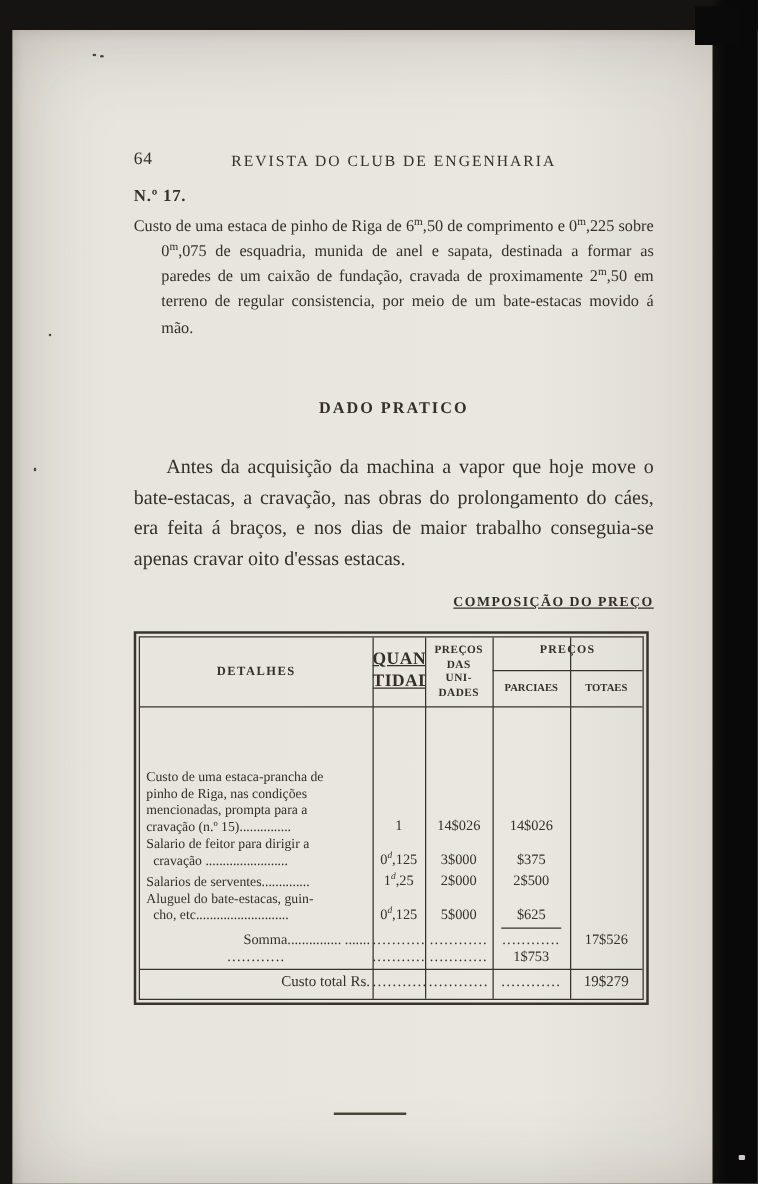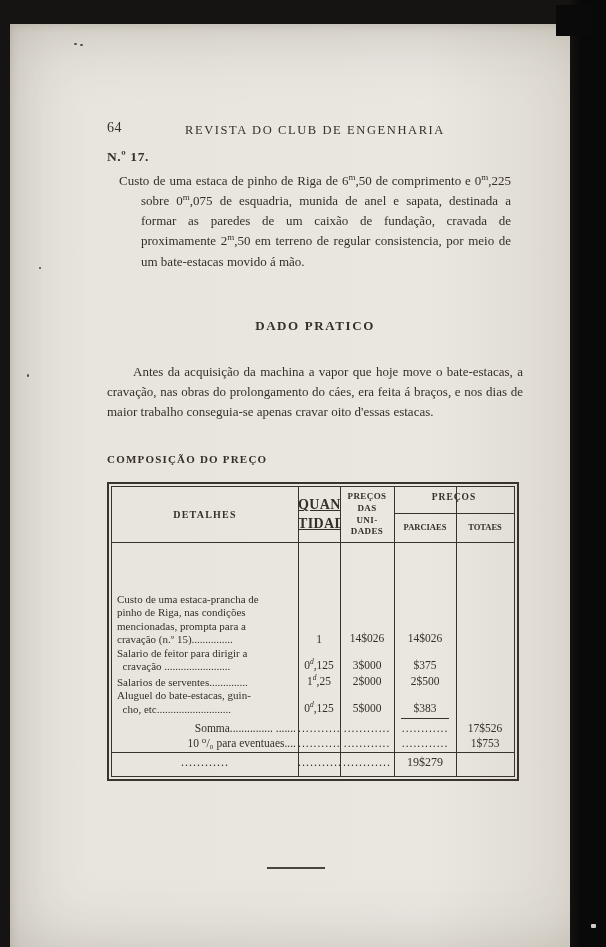"Custo de uma estaca de" .intro { margin: 6px 12px 0 -> 6px 0 0 }
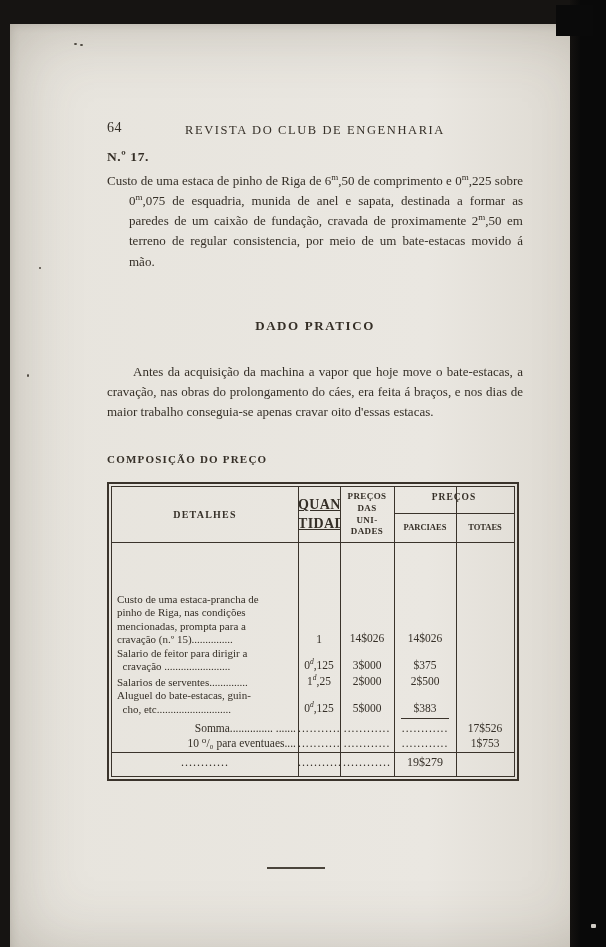"Antes da acquisição da machina" .body-par { font-size: 13px -> 16px }
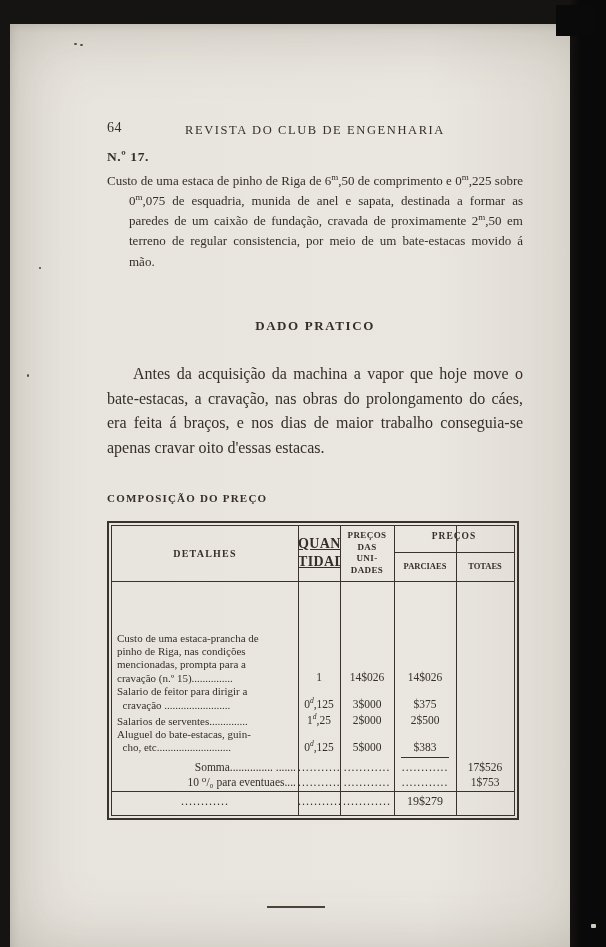"COMPOSIÇÃO DO PREÇO" .table-title { margin-top: 31px -> 15px; text-align: left -> right; text-decoration: none -> underline }
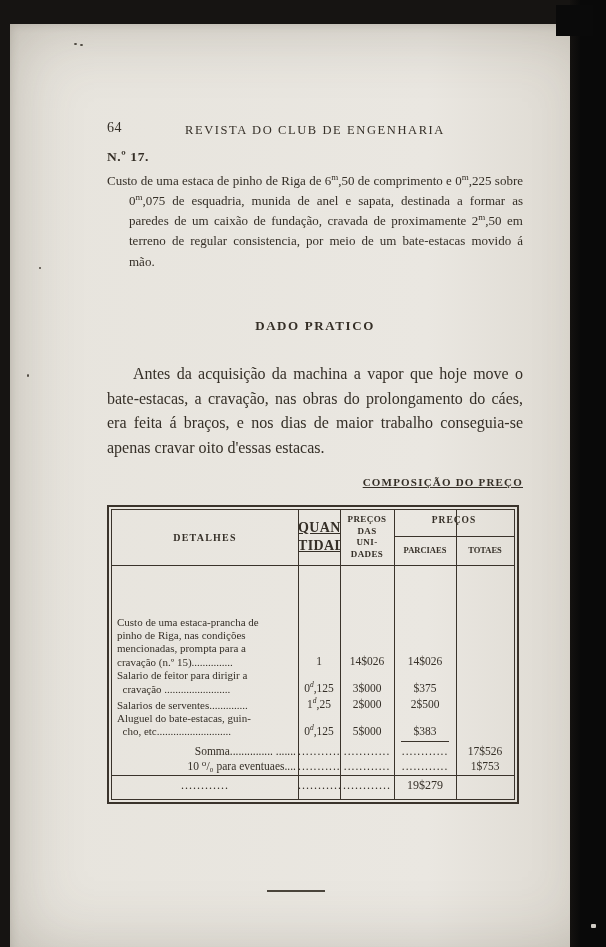"$383" div.c-val { text: $383 -> $625 }
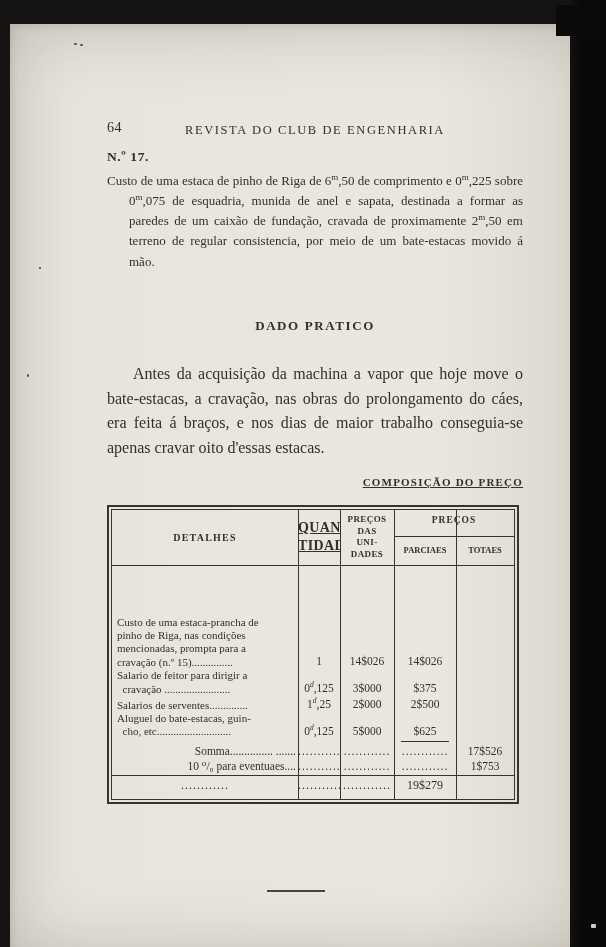"10 ⁰/₀ para eventuaes...." div.c-label { html: <div>10 ⁰/₀ para eventuaes....</div> -> none }
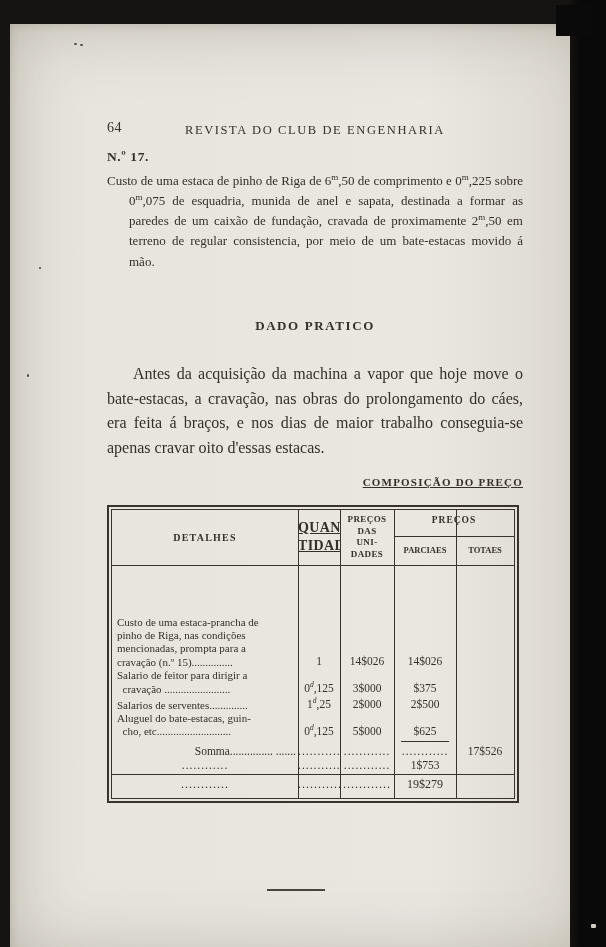"Custo total Rs." div.c-label { html: none -> <div>Custo total Rs.</div> }
